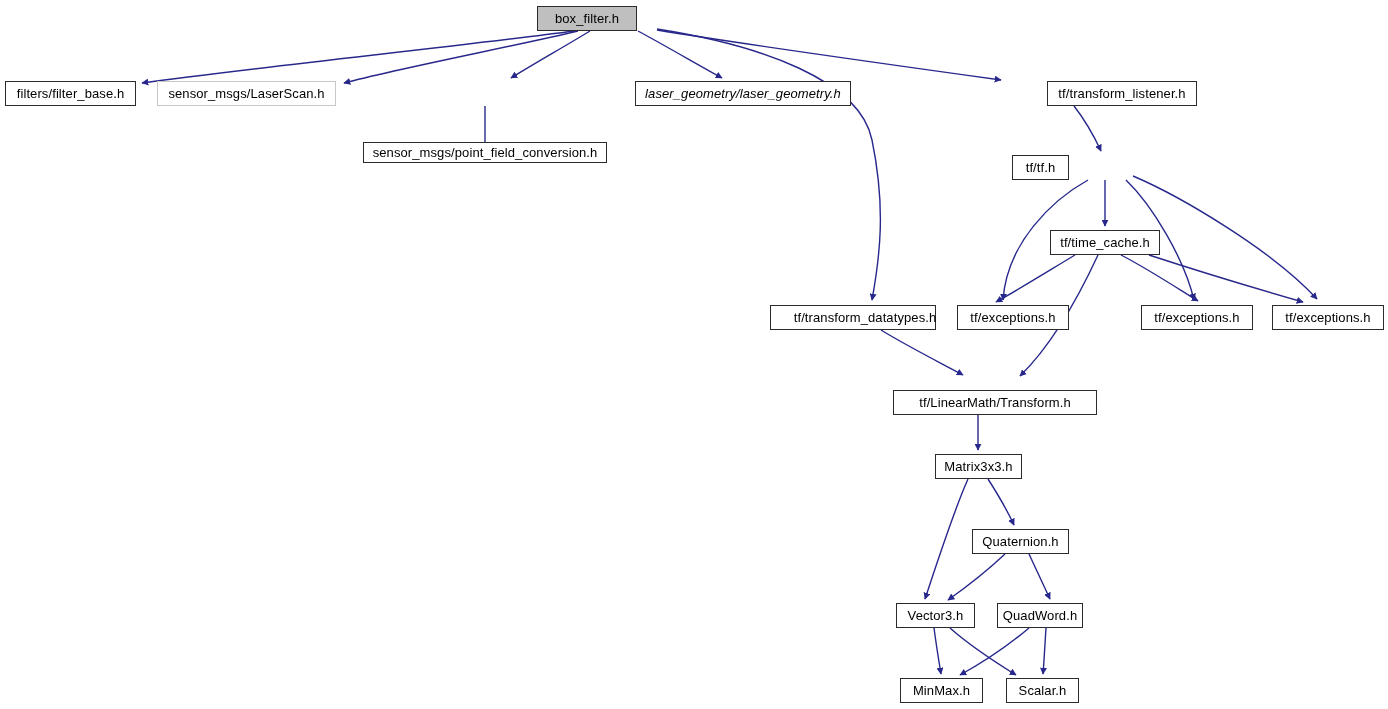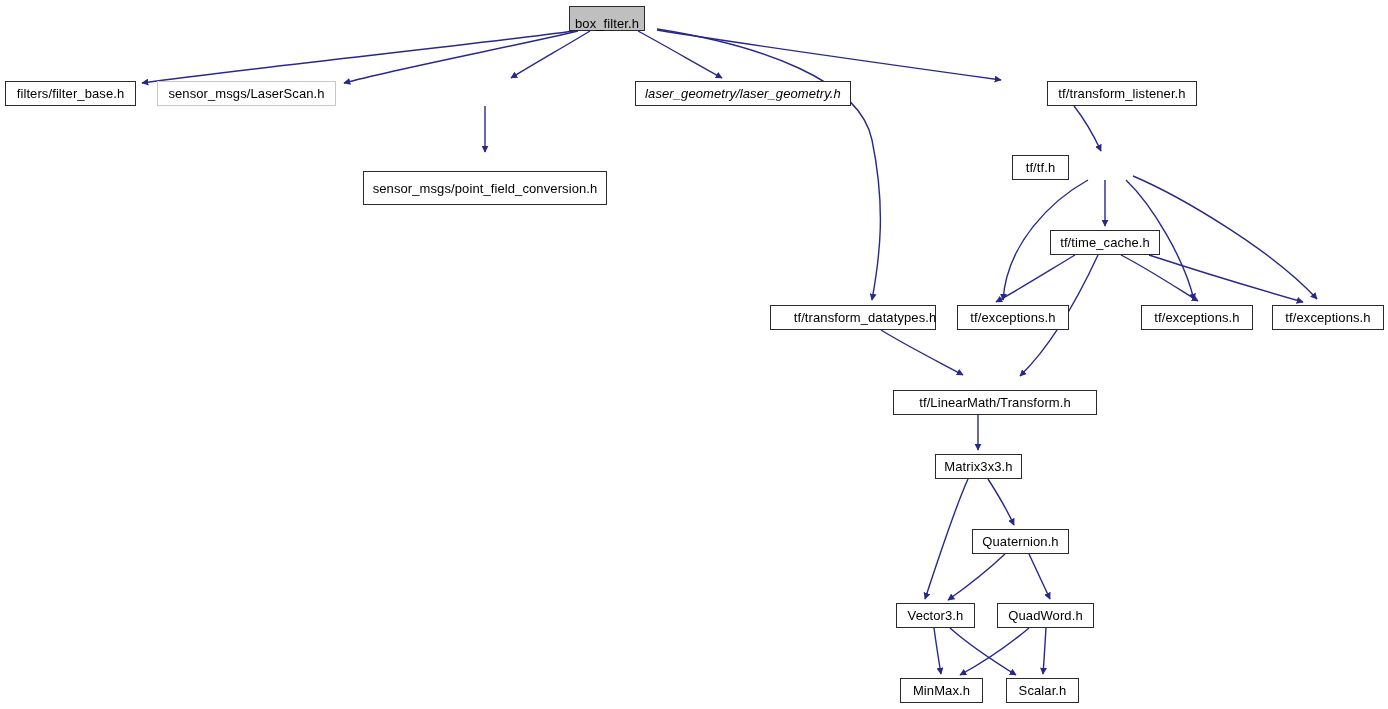"box_filter.h" div.gnode { align-items: flex-end -> none; left: 569px -> 537px; width: 76px -> 100px }
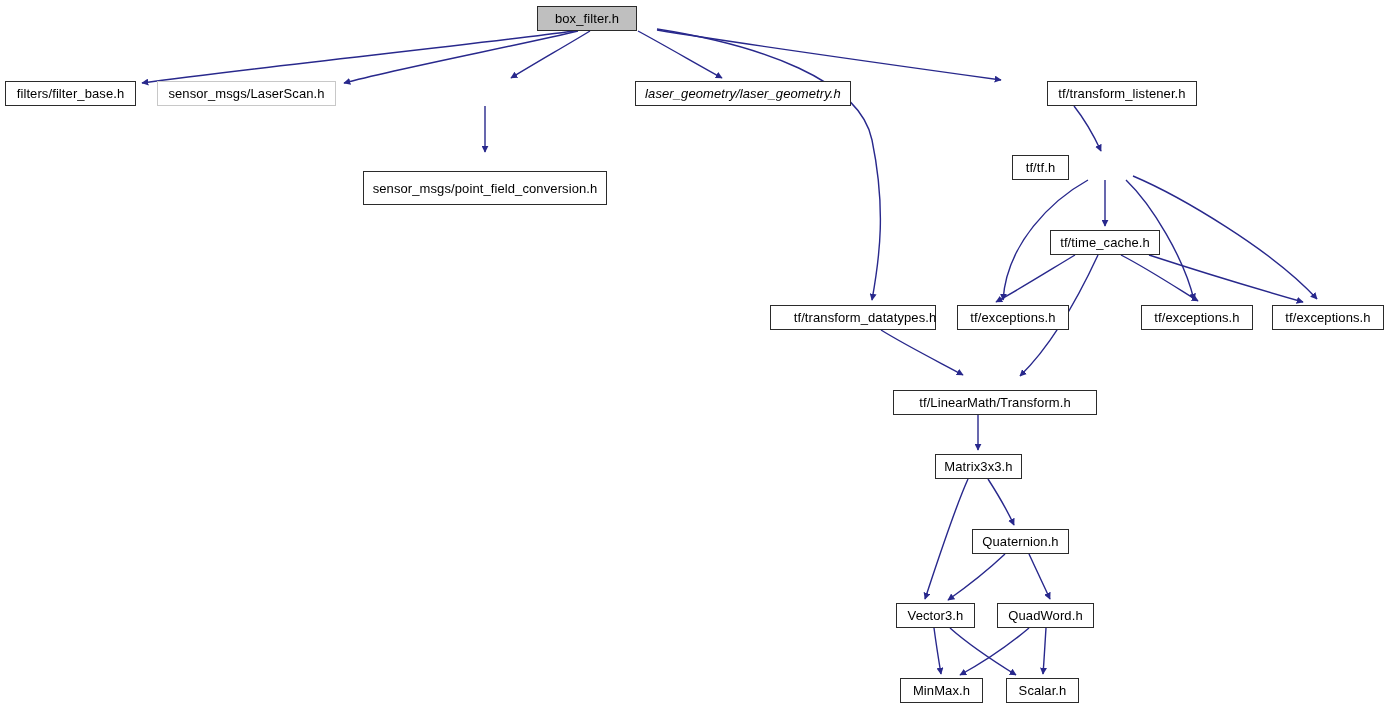"sensor_msgs/point_field_conversion.h" div.gnode { height: 34px -> 21px; top: 171px -> 142px }
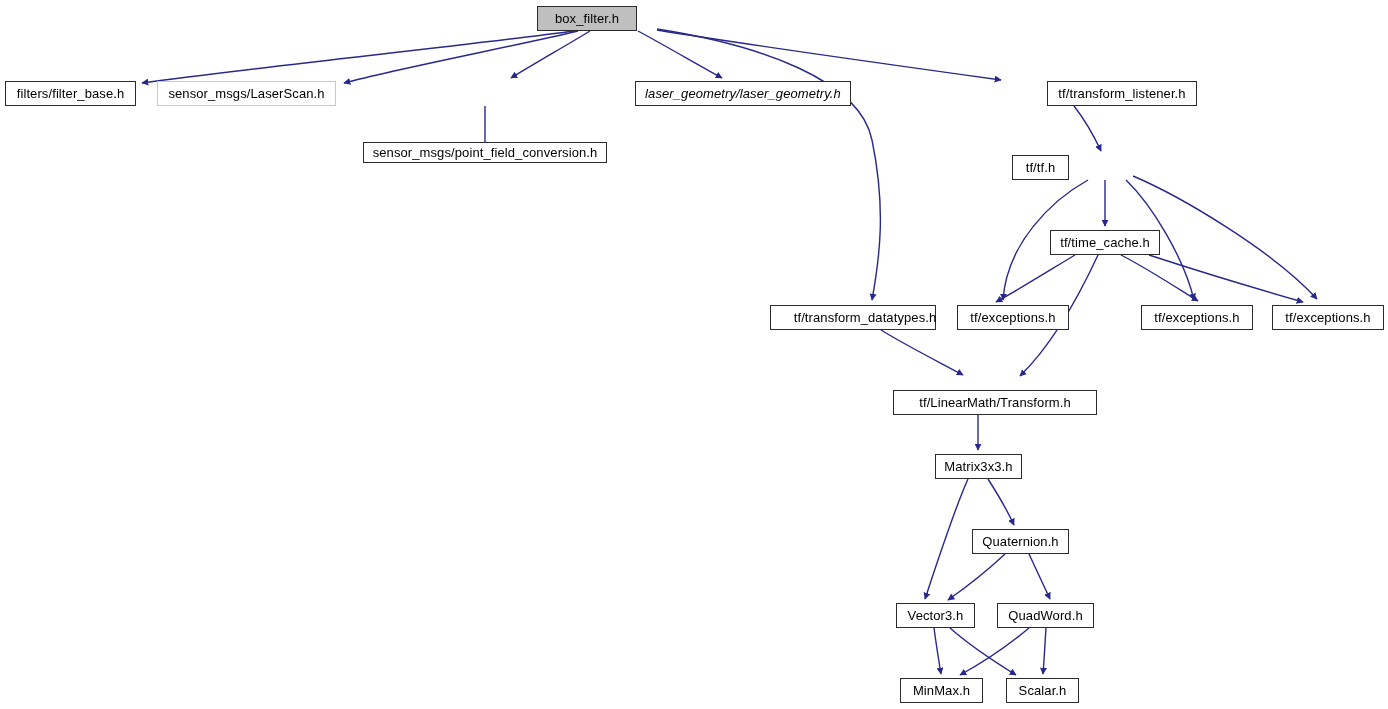"QuadWord.h" div.gnode { width: 97px -> 86px }
